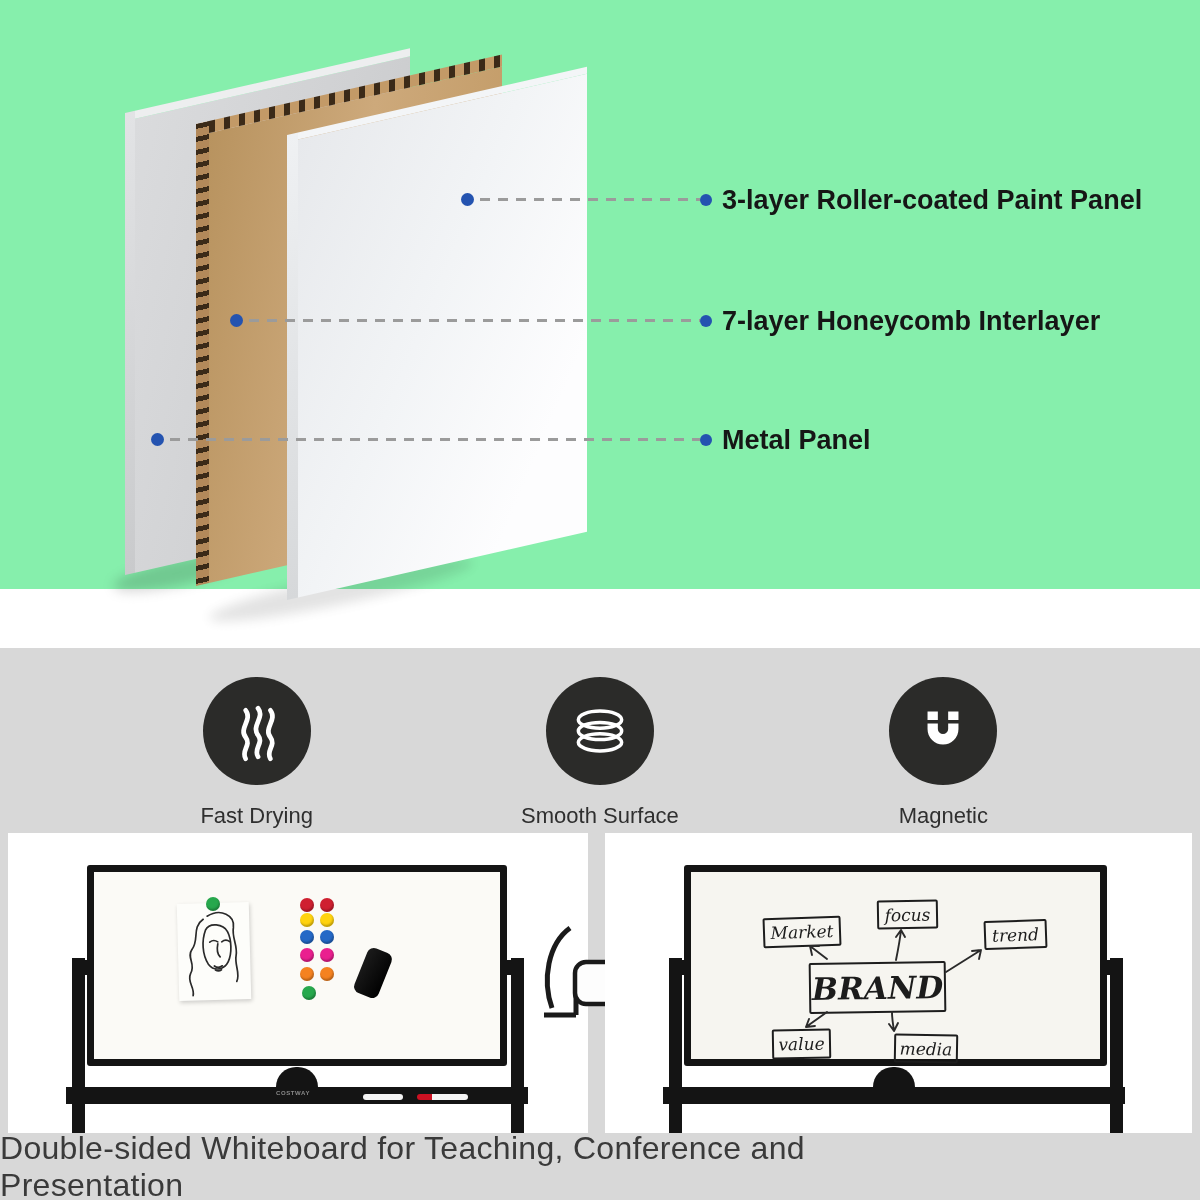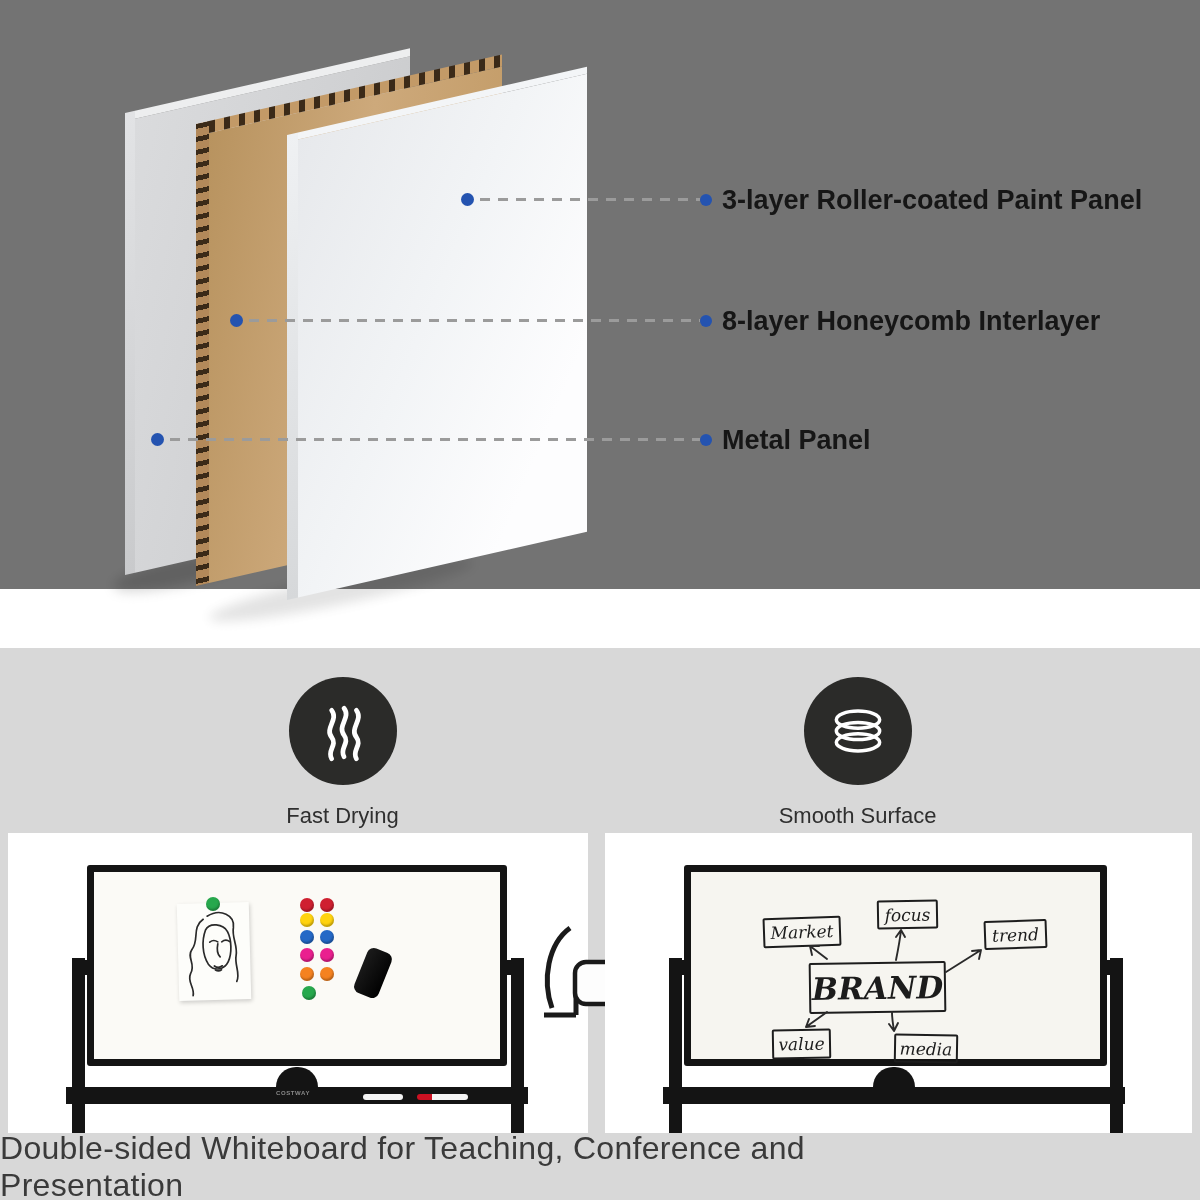"3-layer Roller-coated Paint Panel" .top-section { background: #737373 -> #86efac }
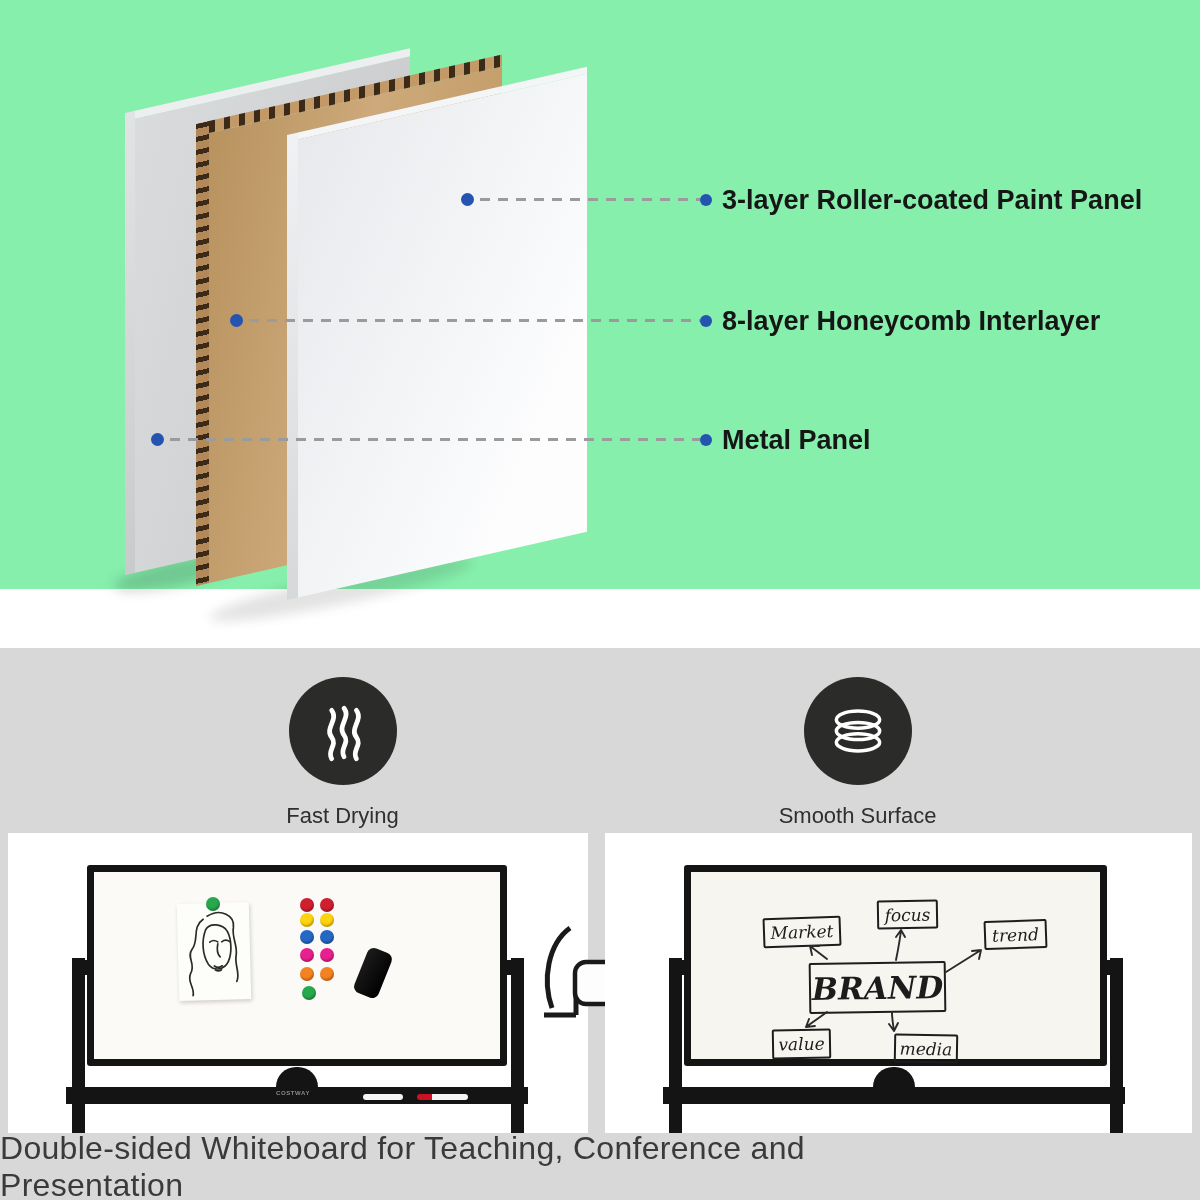"8-layer Honeycomb Interlayer" div.callout-label { text: 8-layer -> 7-layer }
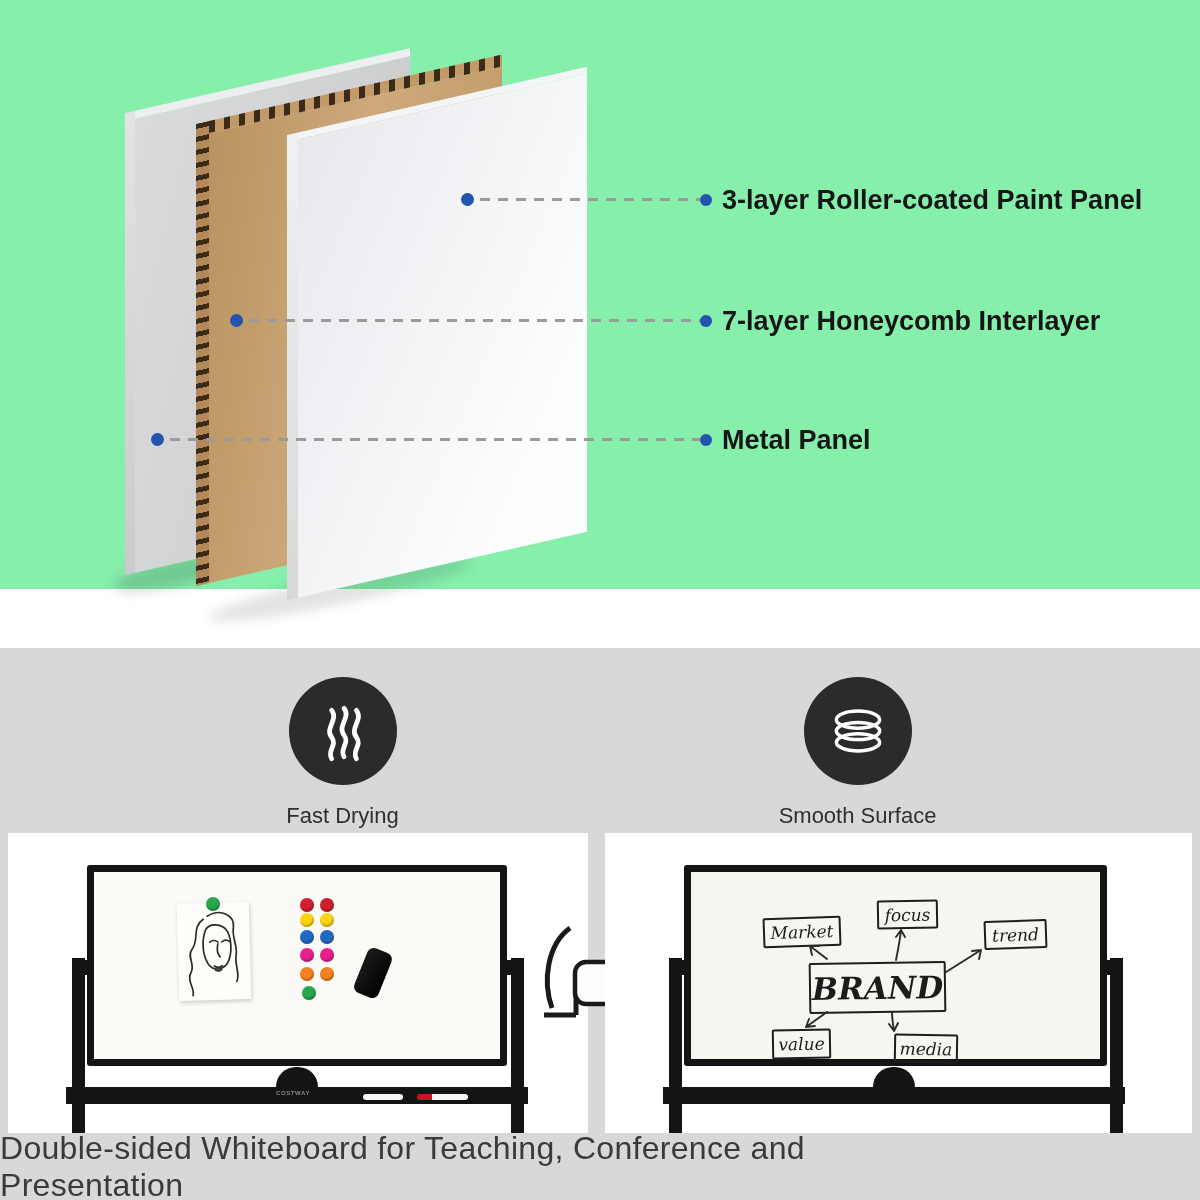"Magnetic" div.feature { html: none -> <div> <div> <svg> <path></path> <path></path> </svg> </div> <div>Magnetic</div> </div> }
